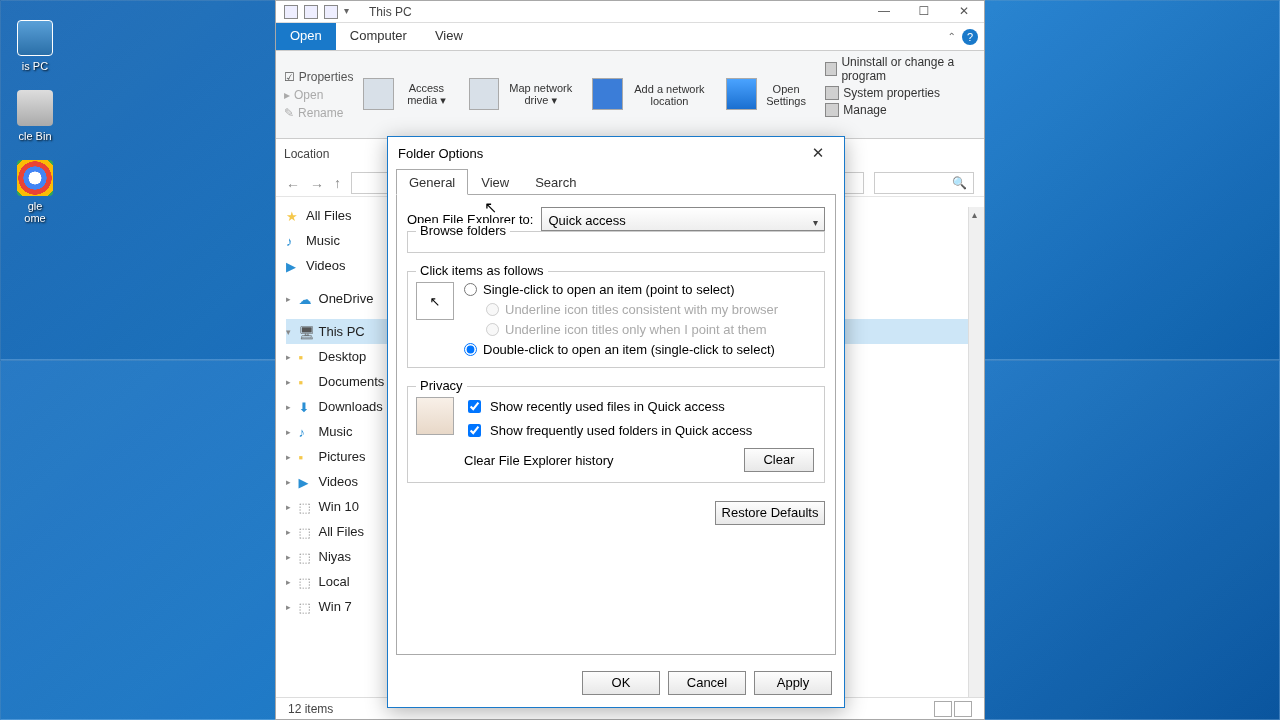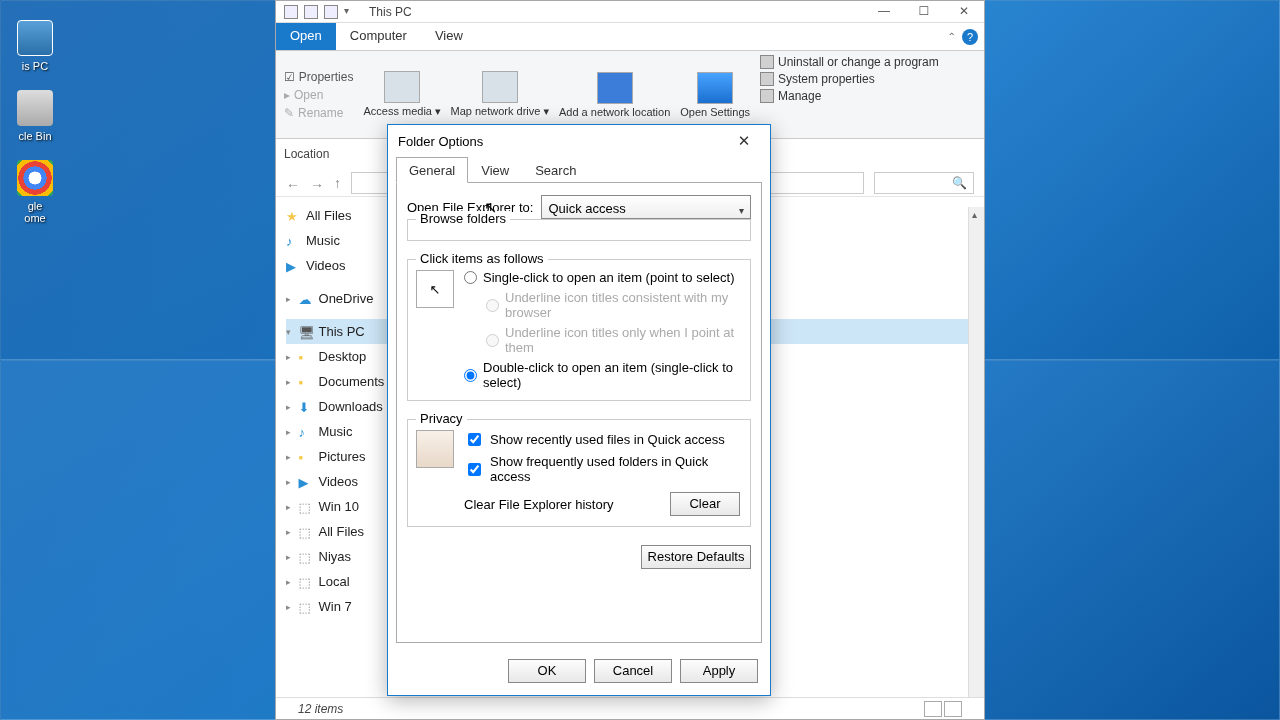"Access media ▾" .rgroup-big { flex-direction: column -> row }
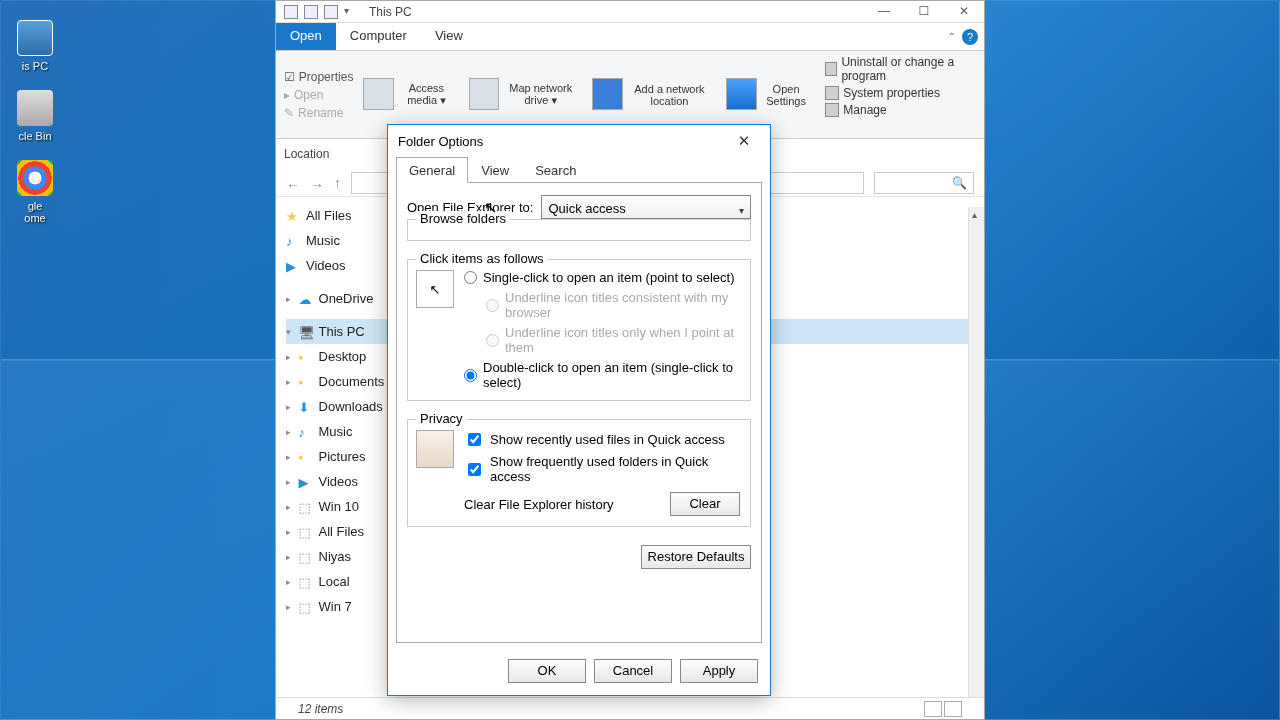"Folder Options" .dialog { top: 124px -> 136px; width: 384px -> 458px }
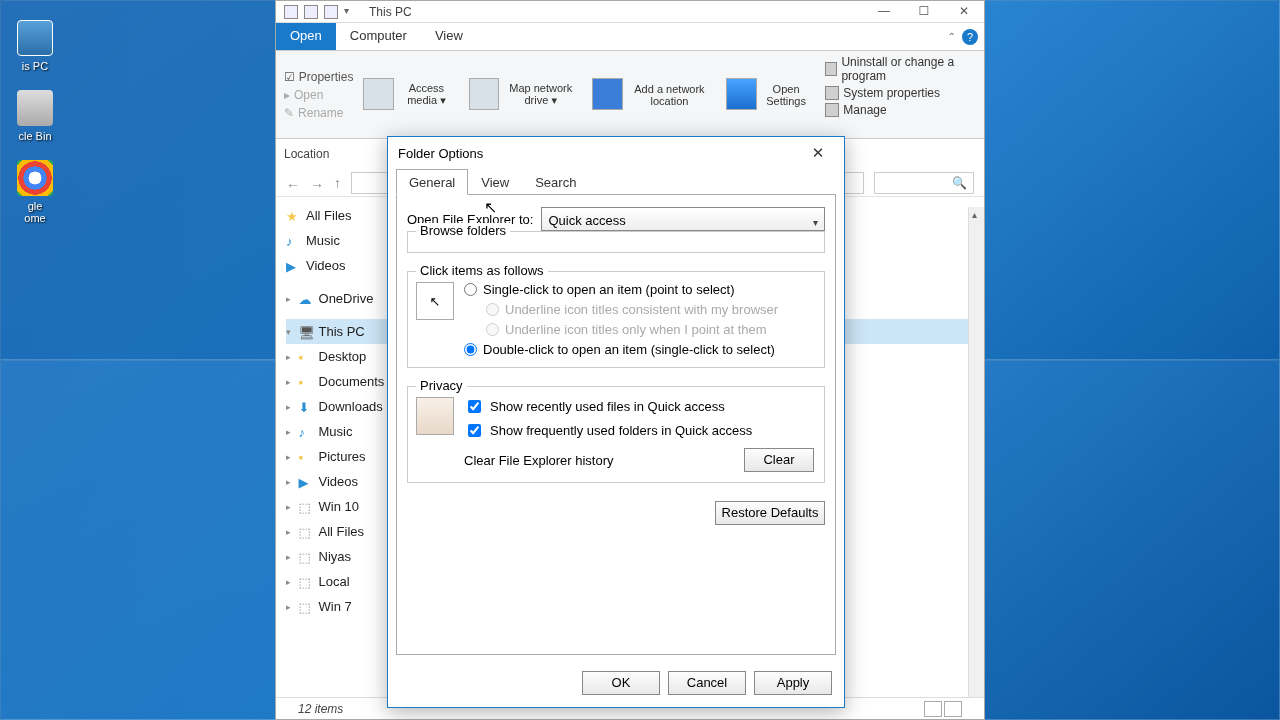"12 items" .statusbar { font-style: italic -> none; padding: 3px 22px -> 3px 12px }
